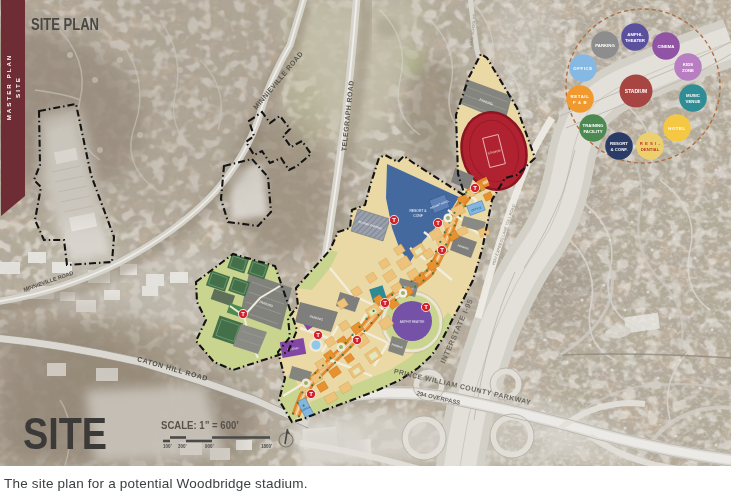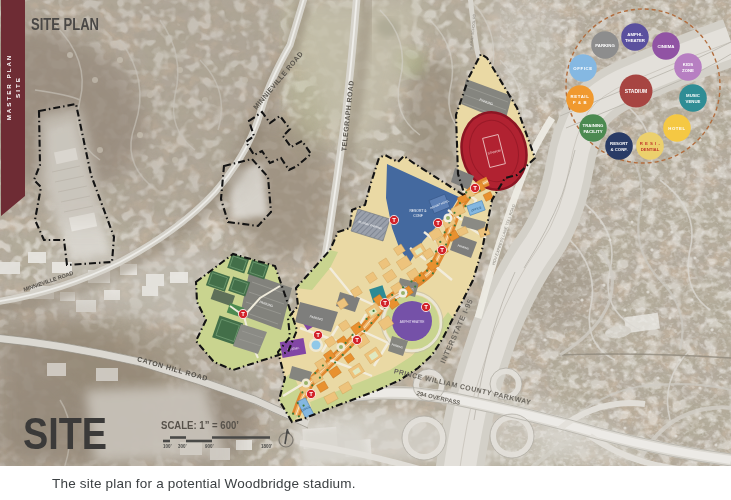"The site plan for a" #caption { margin-left: 48px -> none }
